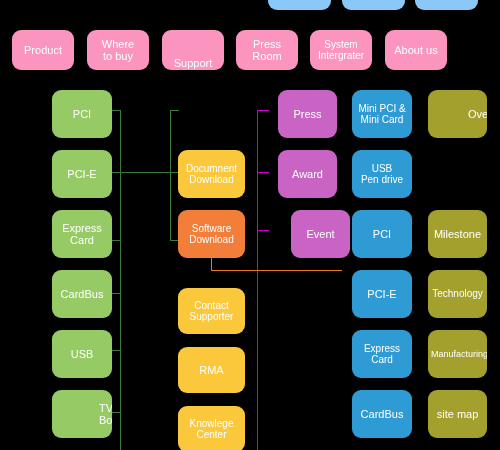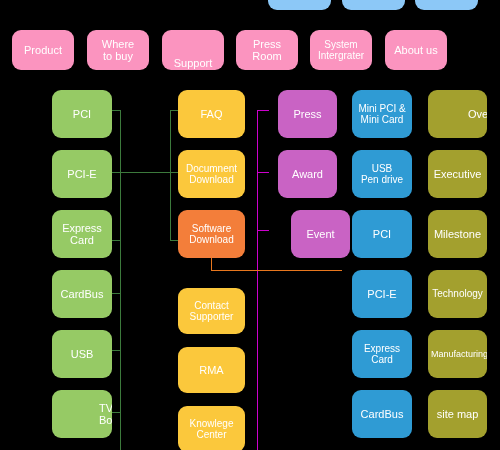"FAQ" div.node { html: <div> <span>FAQ</span> </div> -> none }
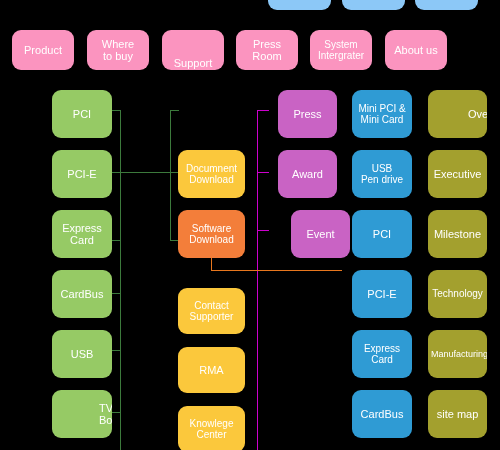"Executive" div.node { html: <div> <span>Executive</span> </div> -> none }
